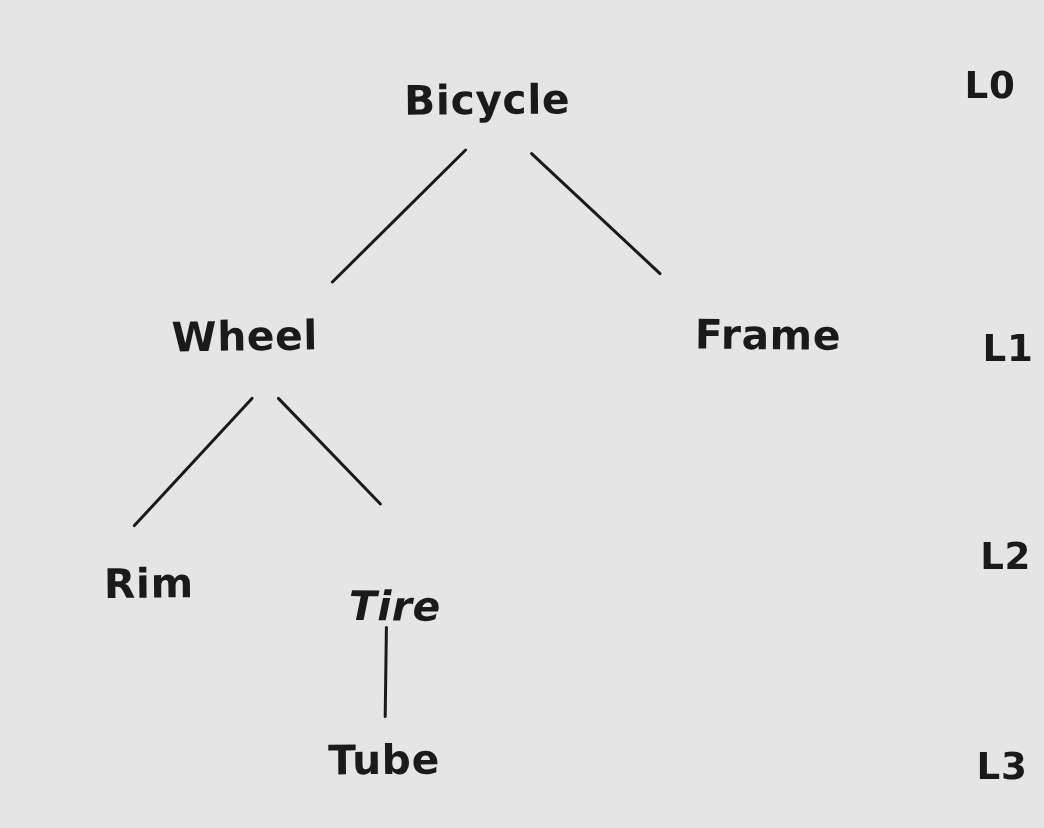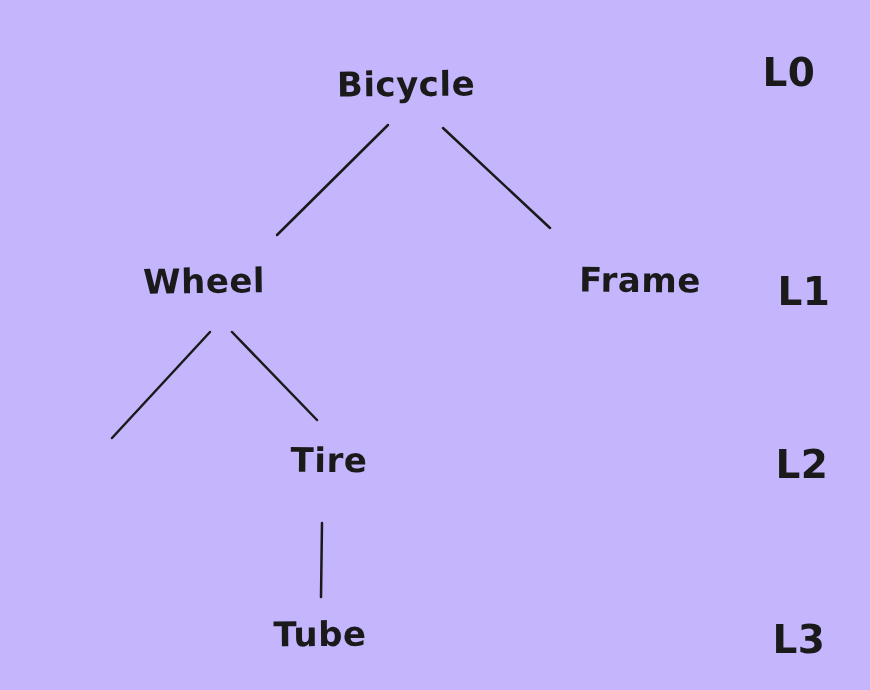"Bicycle" .canvas { background: #c4b5fd -> #e5e5e5 }
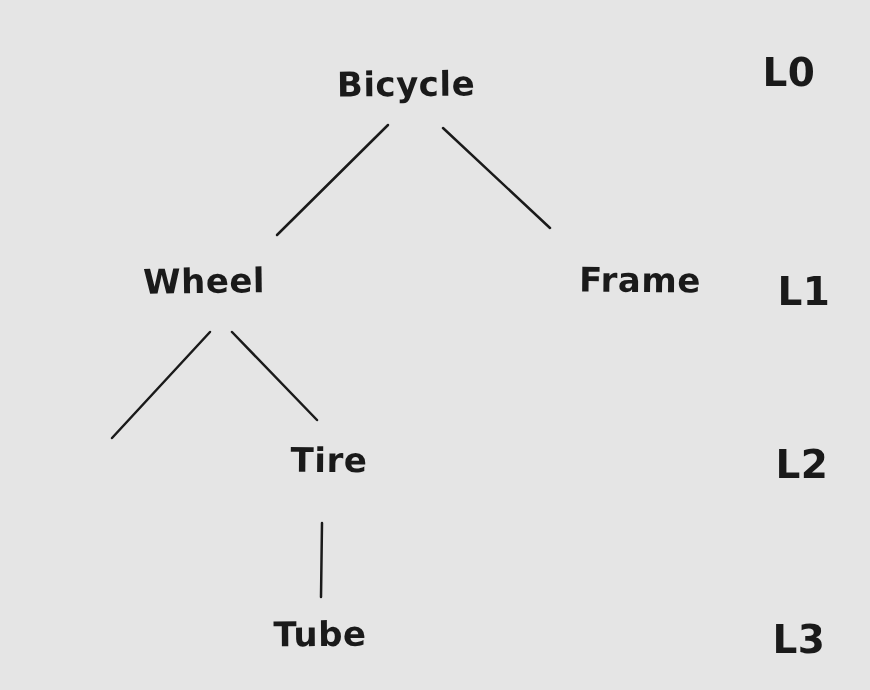"L0" .level-label { font-size: 39px -> 31px; margin-left: none -> 36px }
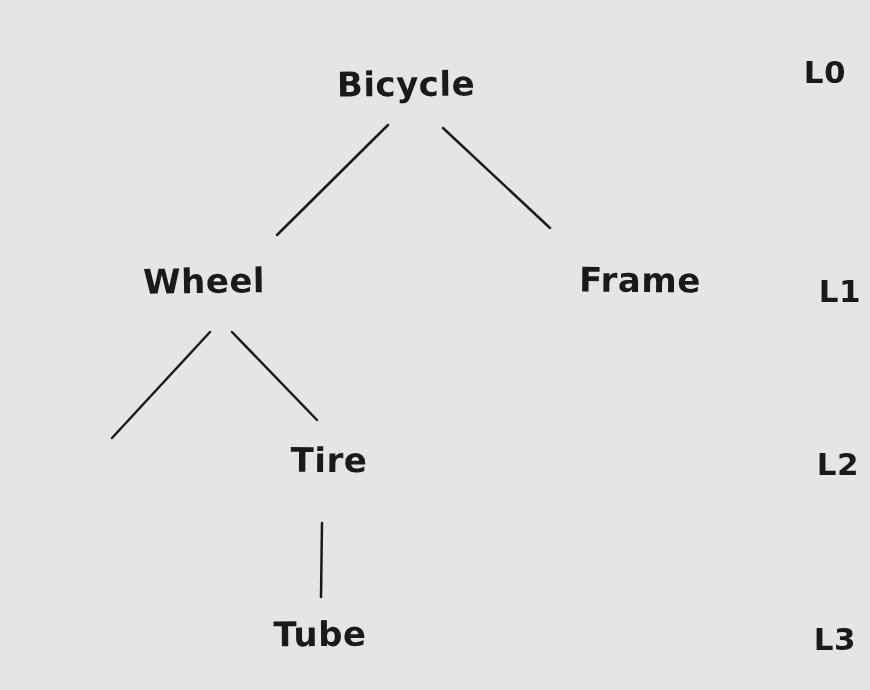"Rim" span.node-label { html: none -> <span>Rim</span> }
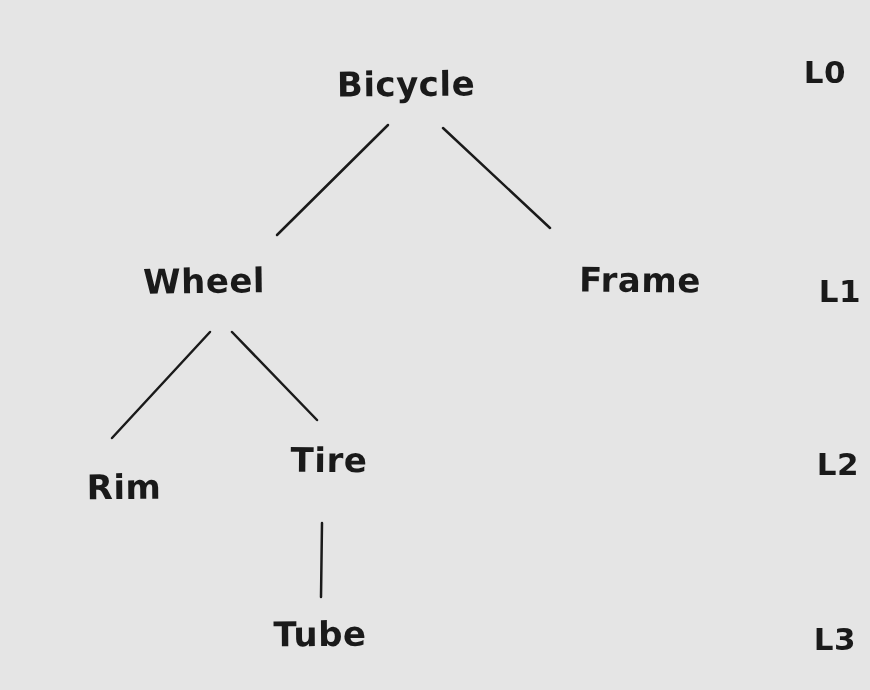"Tire" .pos-tire { font-style: none -> italic; top: 460px -> 506px }
